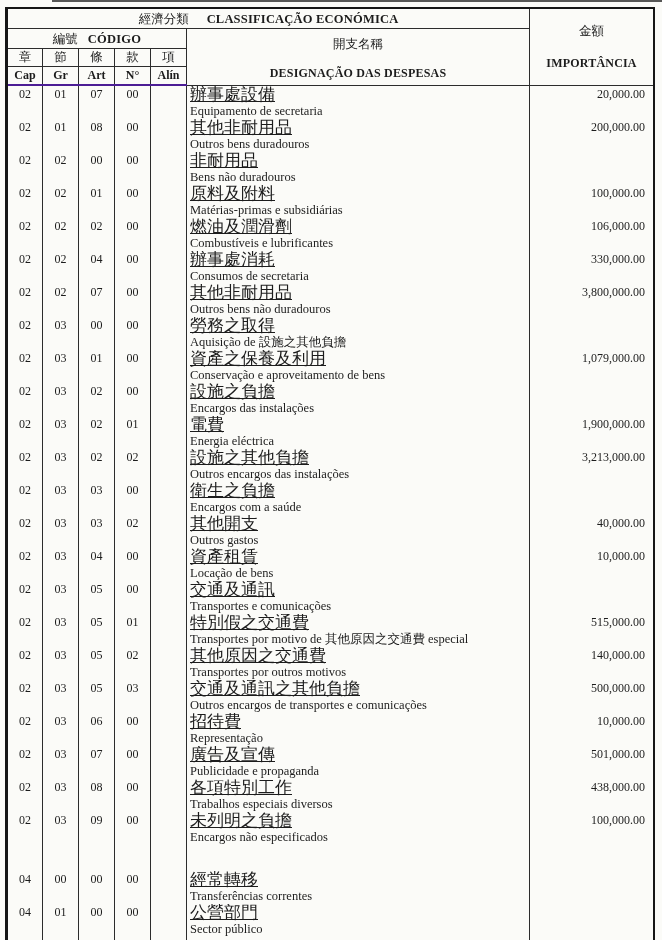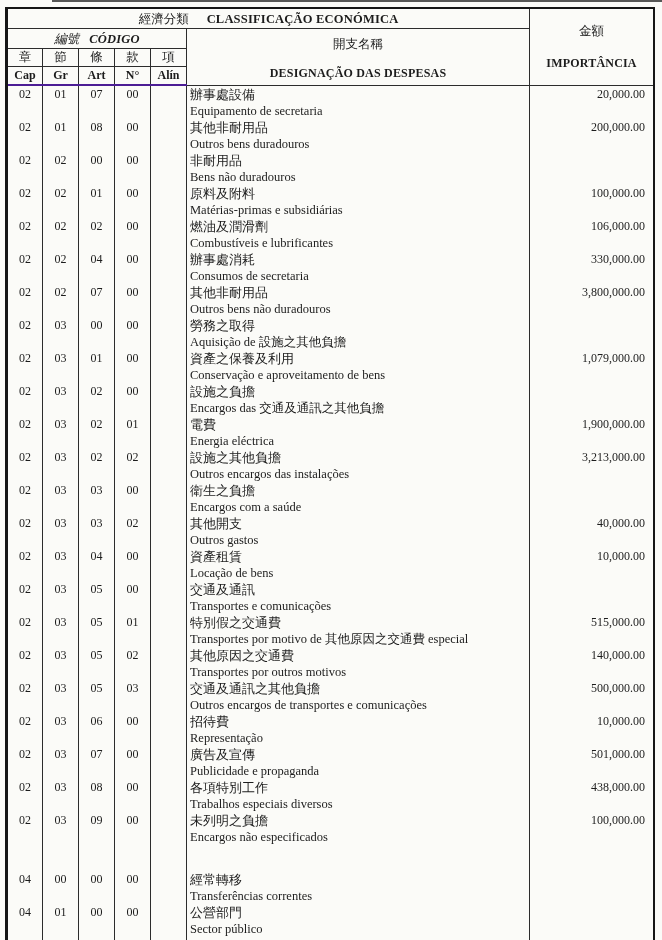"編號 CÓDIGO" .codegrp-cell { font-style: italic -> none }
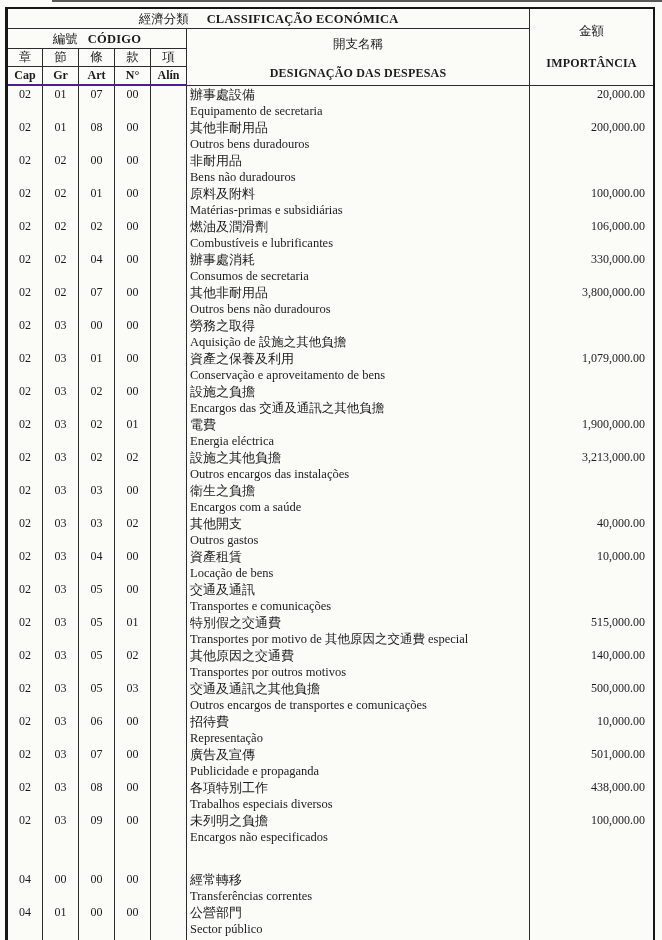"辦事處設備" td.desig .zh { font-size: 13px -> 17px; text-decoration: none -> underline }
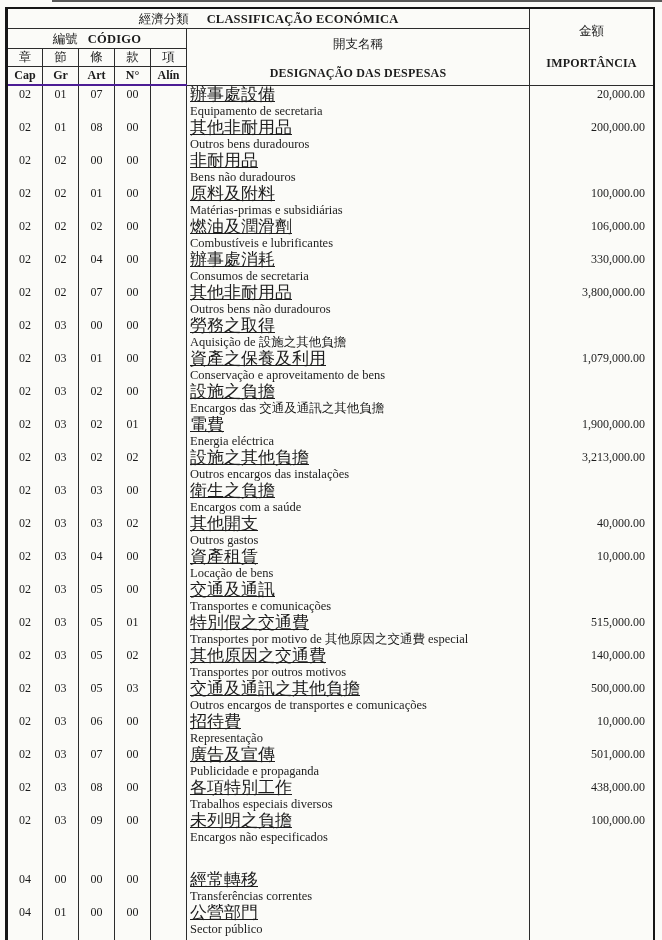"Encargos das 交通及通訊之其他負擔" div.pt { text: 交通及通訊之其他負擔 -> instalações }
